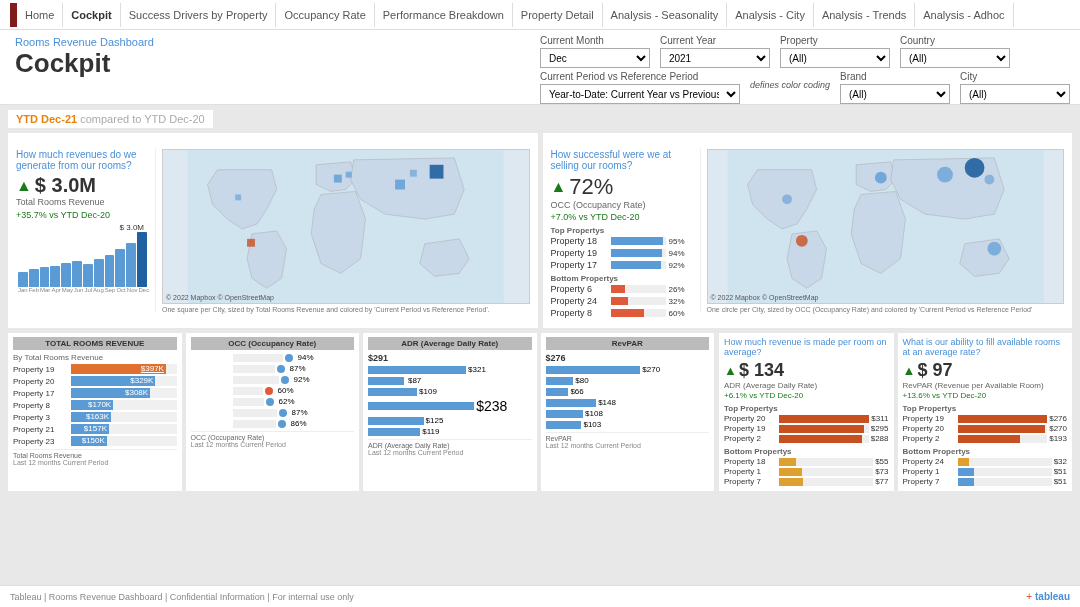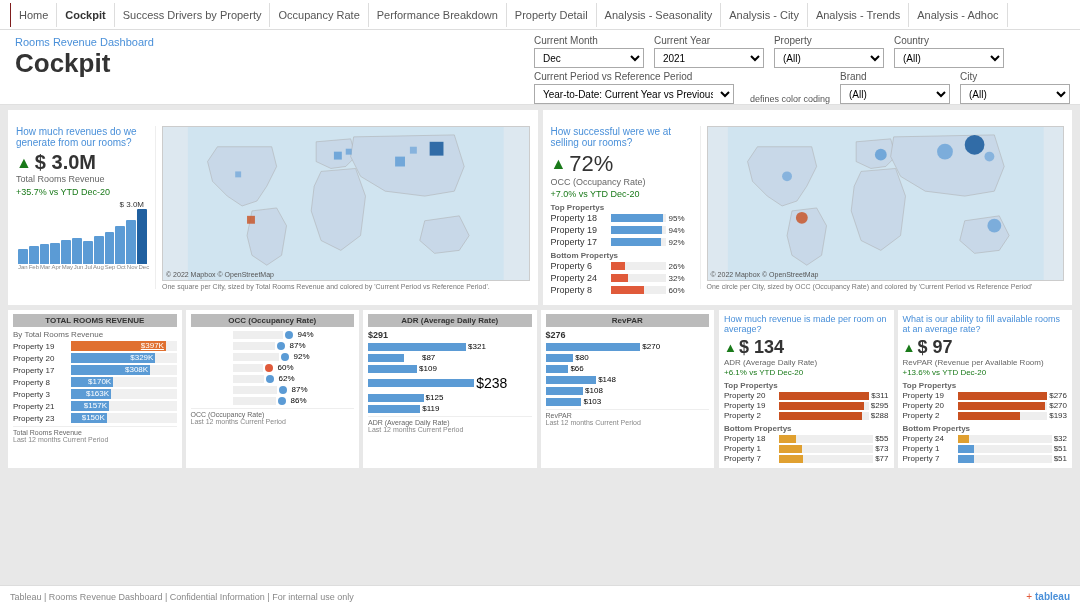"Home" .nav-item:first-child { border-left: 1px solid #7f1d1d -> 7px solid #7f1d1d }
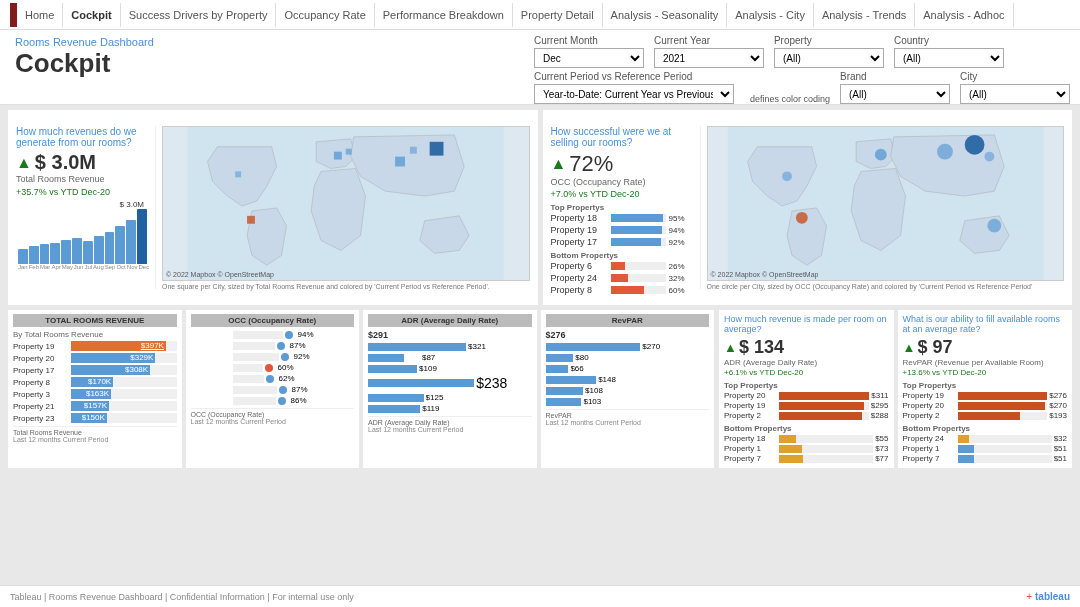"defines color coding" .divider-text { font-style: none -> italic; margin-left: 6px -> none; padding-bottom: 0 -> 14px }
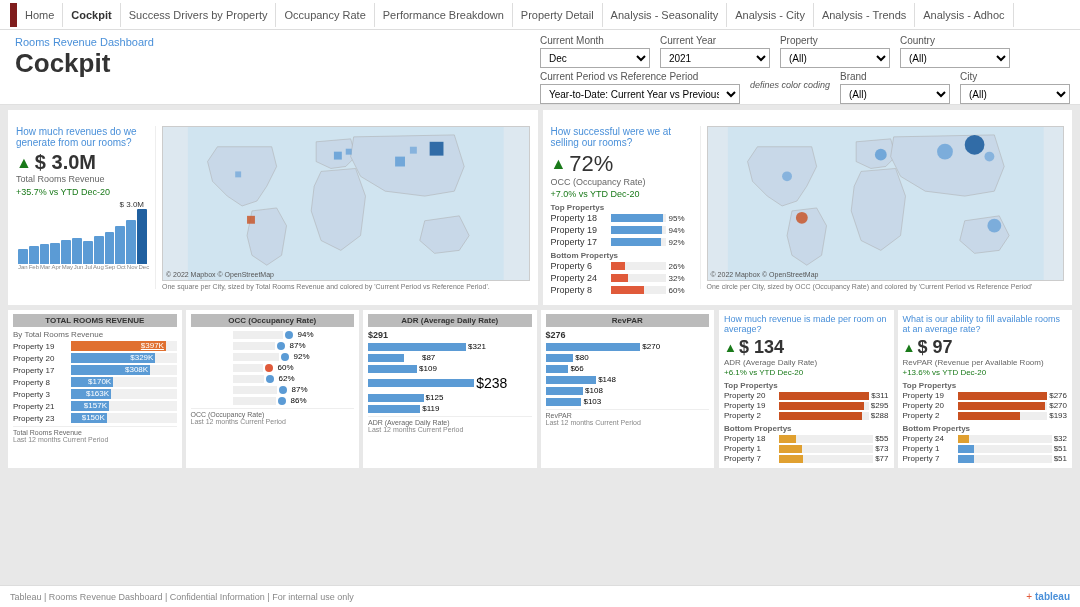"YTD Dec-21 compared to YTD" div { html: none -> <div> <span>YTD Dec-21</span> <span> <span>compared to YTD Dec-20</span></span> </div> }
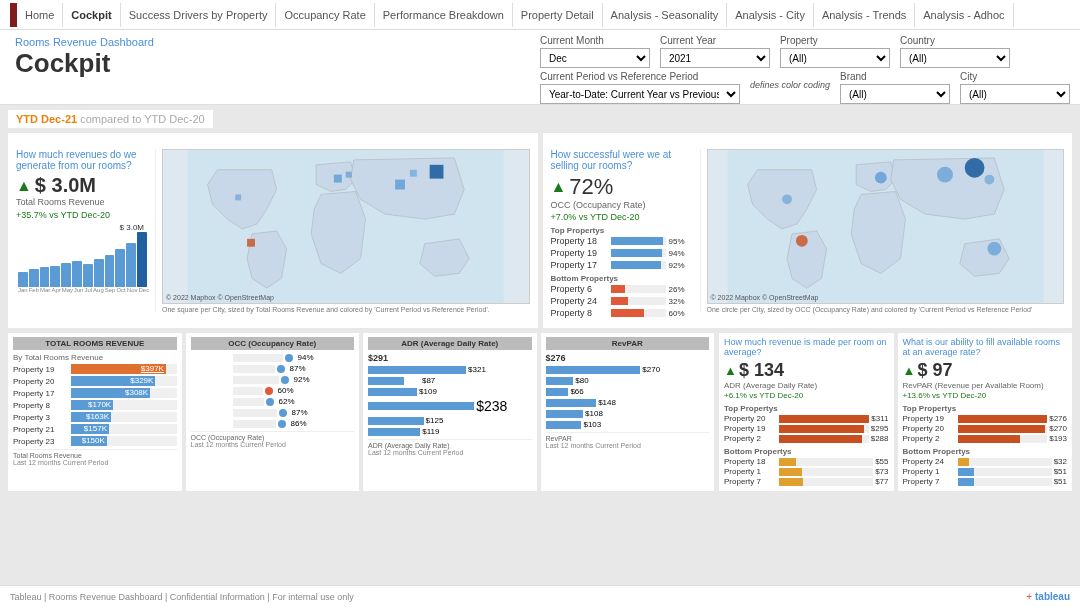"$87" div { gap: 18px -> 4px }
